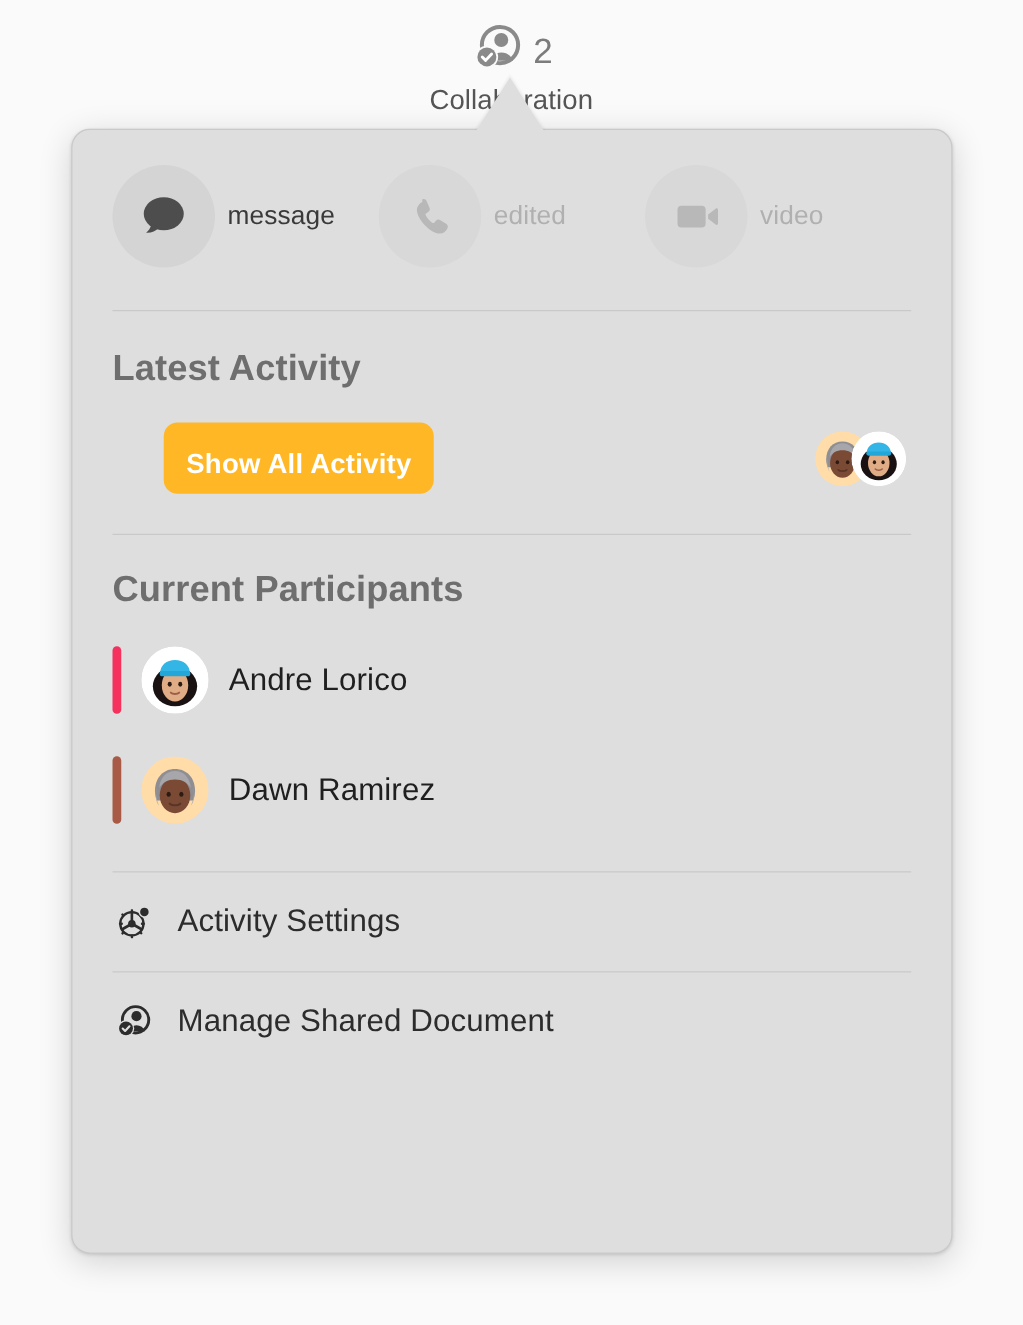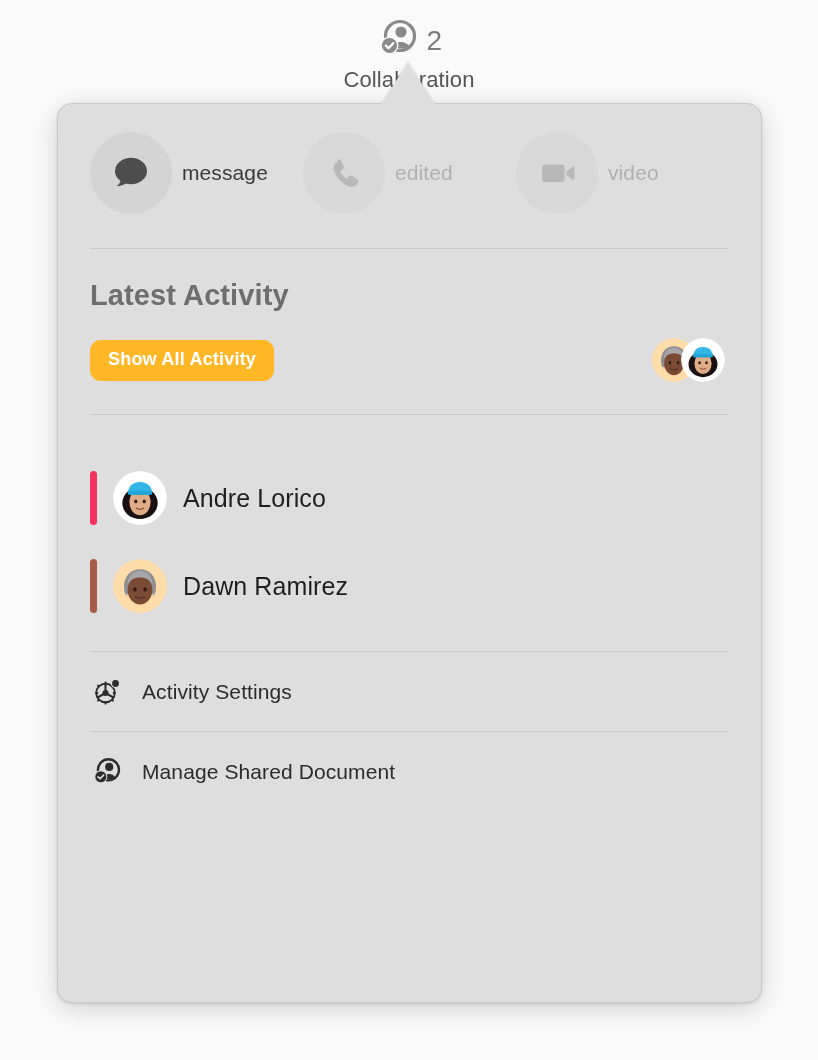"Show All Activity" .show-all-btn { font-size: 18px -> 22px; margin-left: none -> 41px; padding: 9px 18px 11px 18px -> 20px 18px 11px 18px }
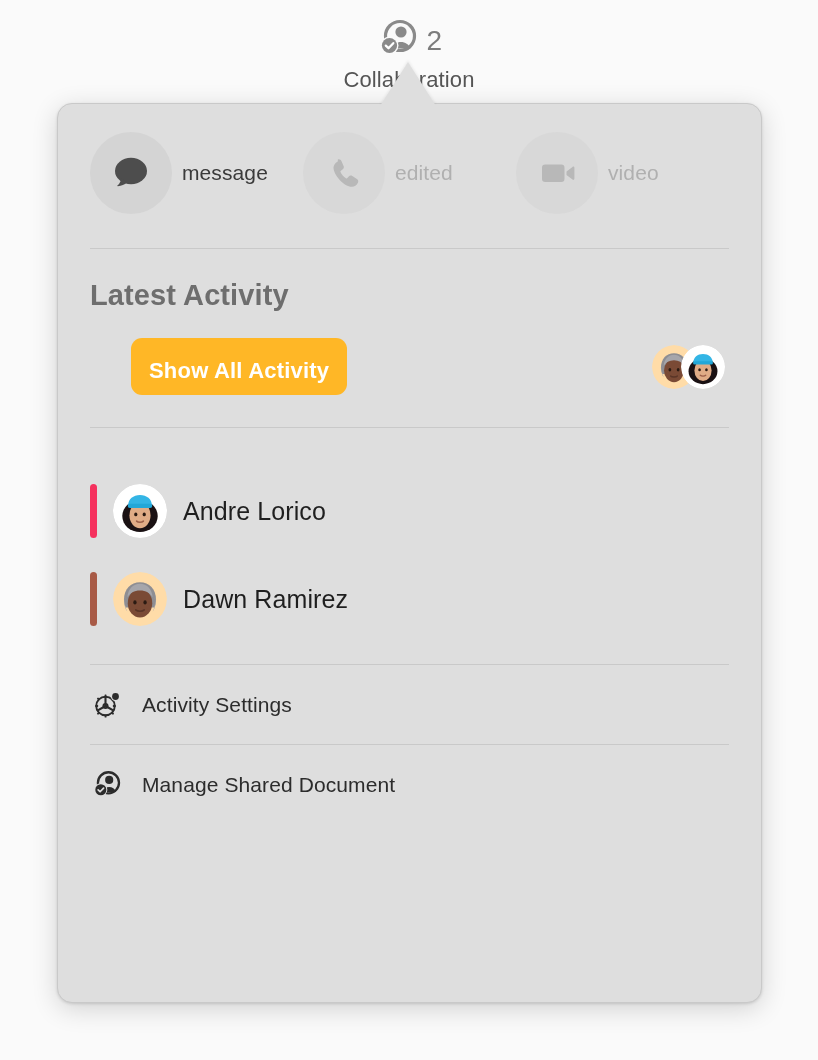"Current Participants" div.section-title { html: none -> <div>Current Participants</div> }
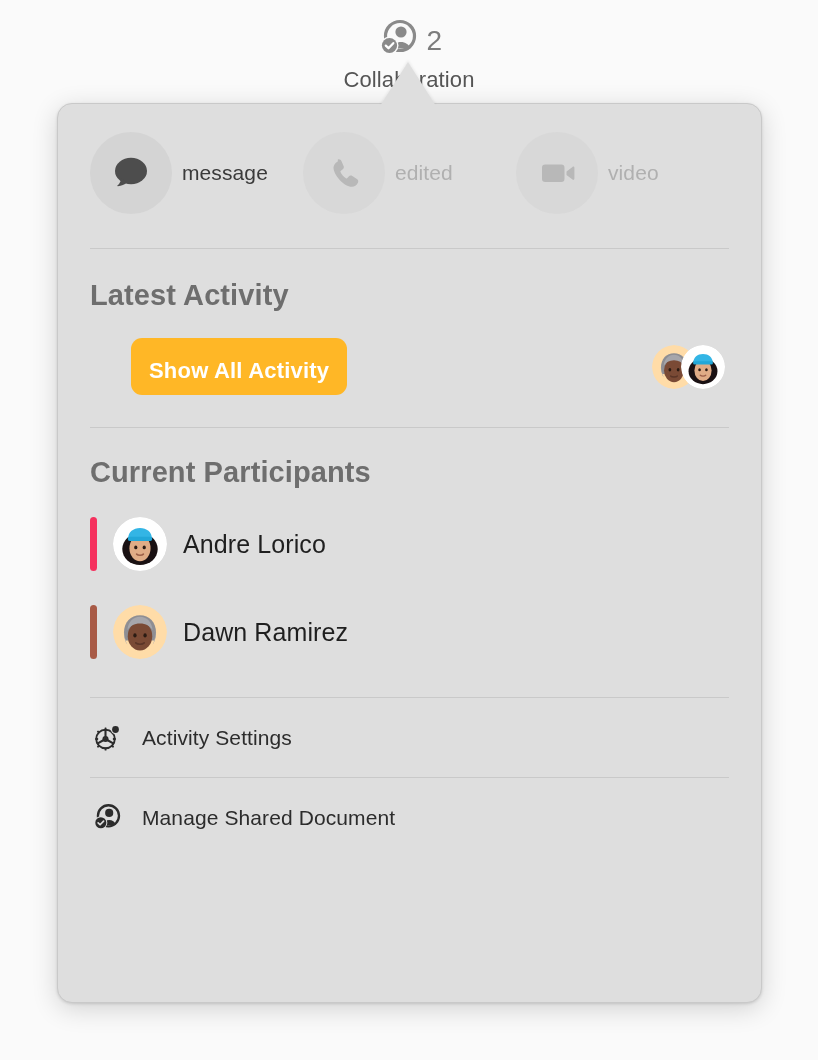"Activity Settings" .menu-label { font-size: 21px -> 25px }
